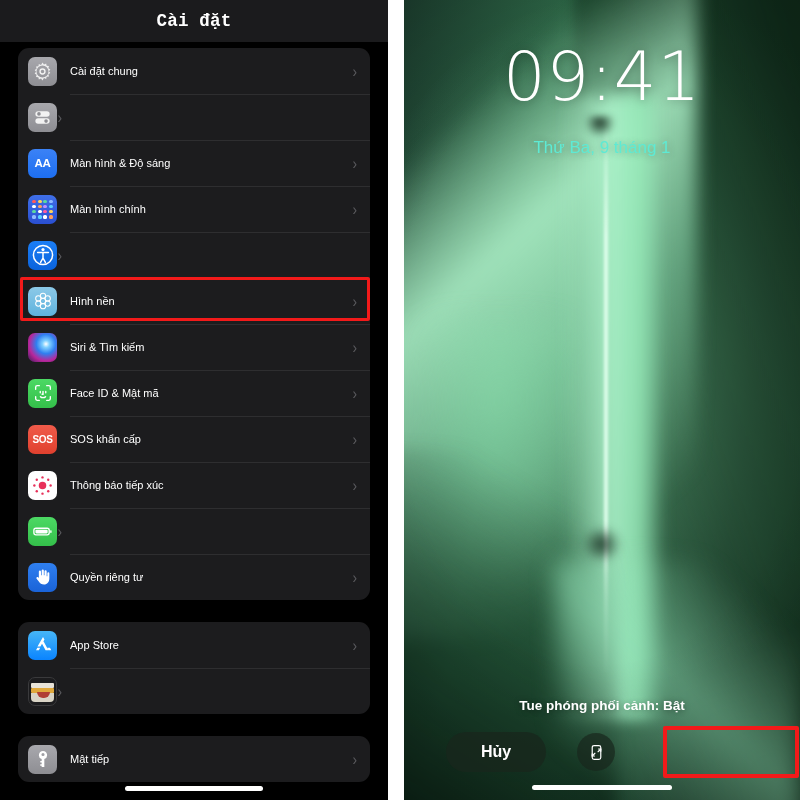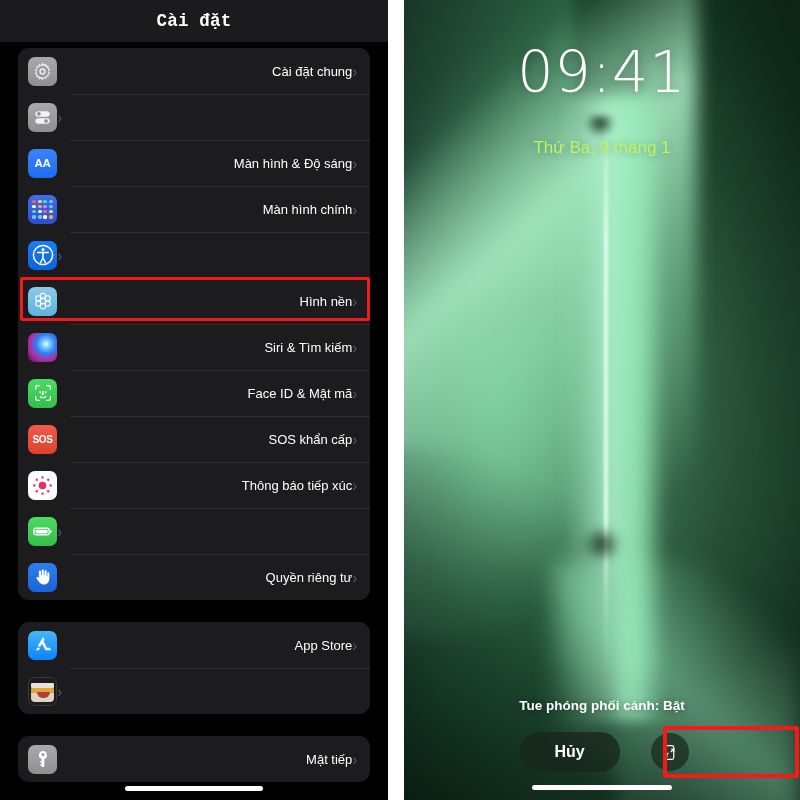"Cài đặt chung" .row-label { font-size: 13px -> 11px; text-align: right -> none }
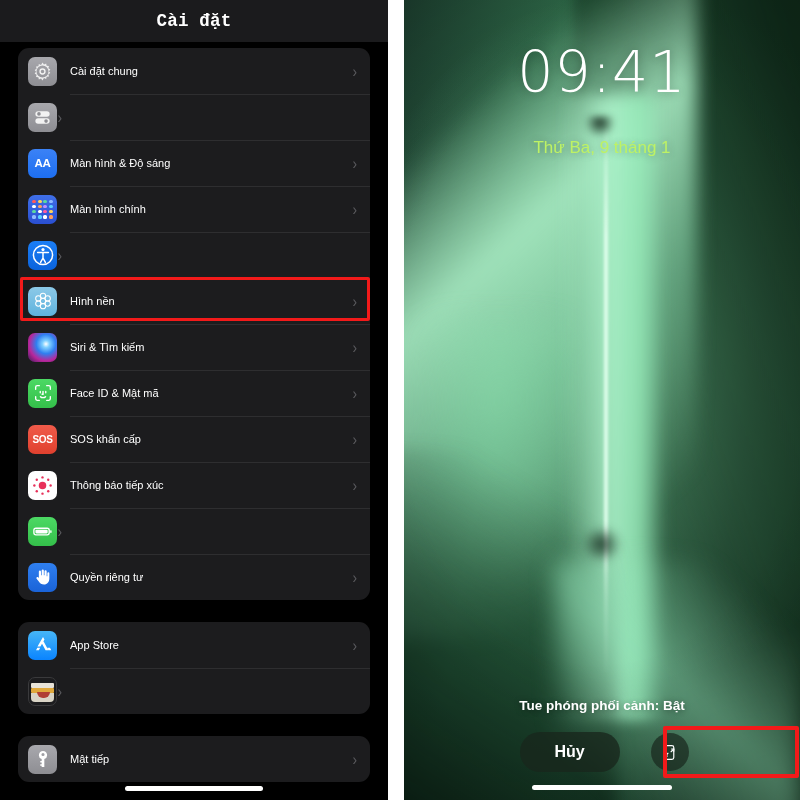"09:41" .ls-clock { font-size: 57px -> 67px }
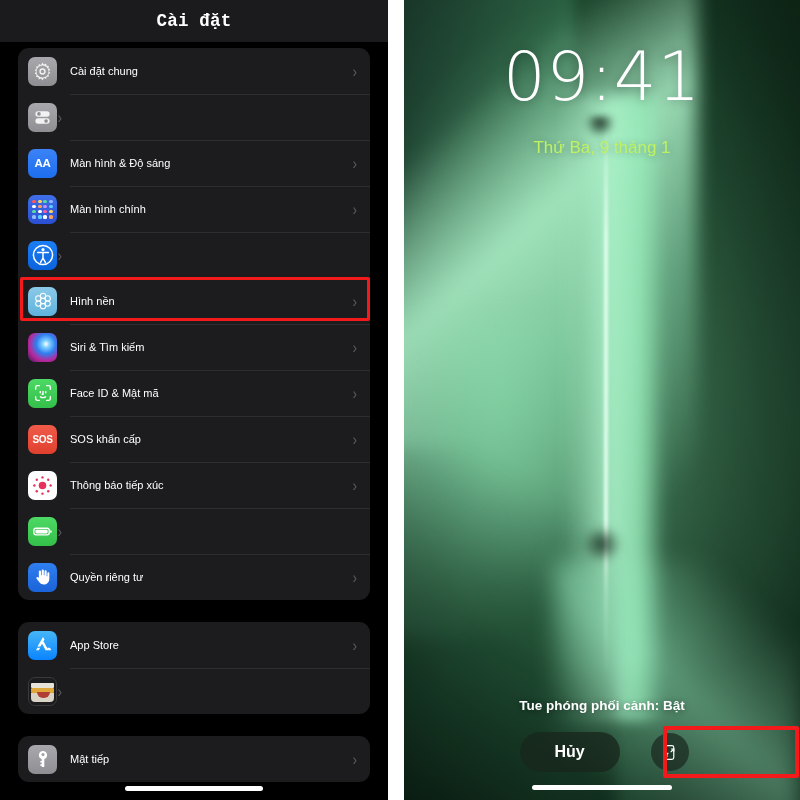"Thứ Ba, 9 tháng 1" .ls-date { color: #bef264 -> #5eead4 }
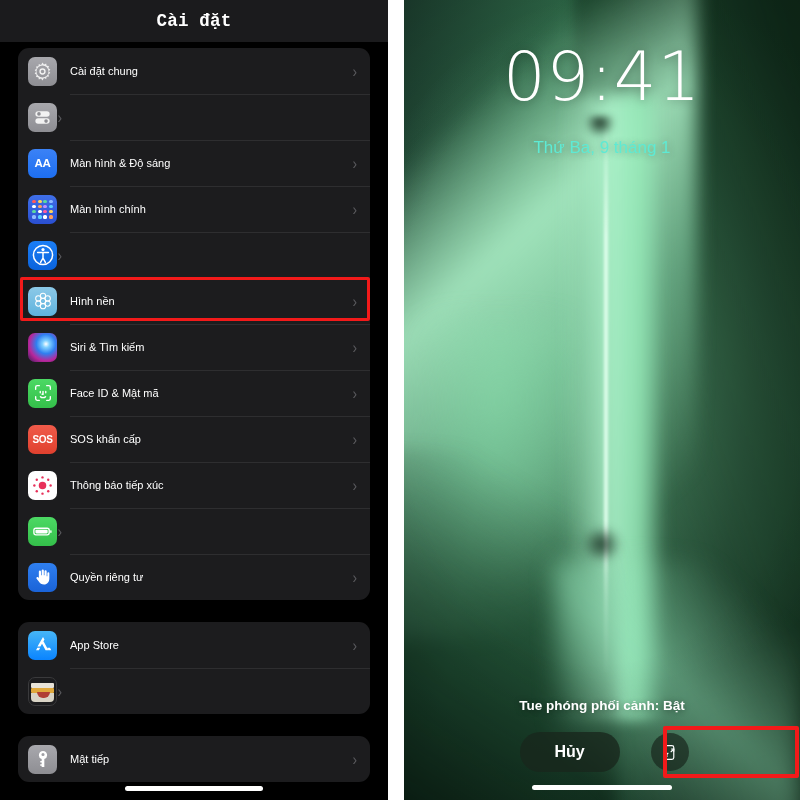"Hủy" .ctrl-bar { justify-content: center -> flex-start }
